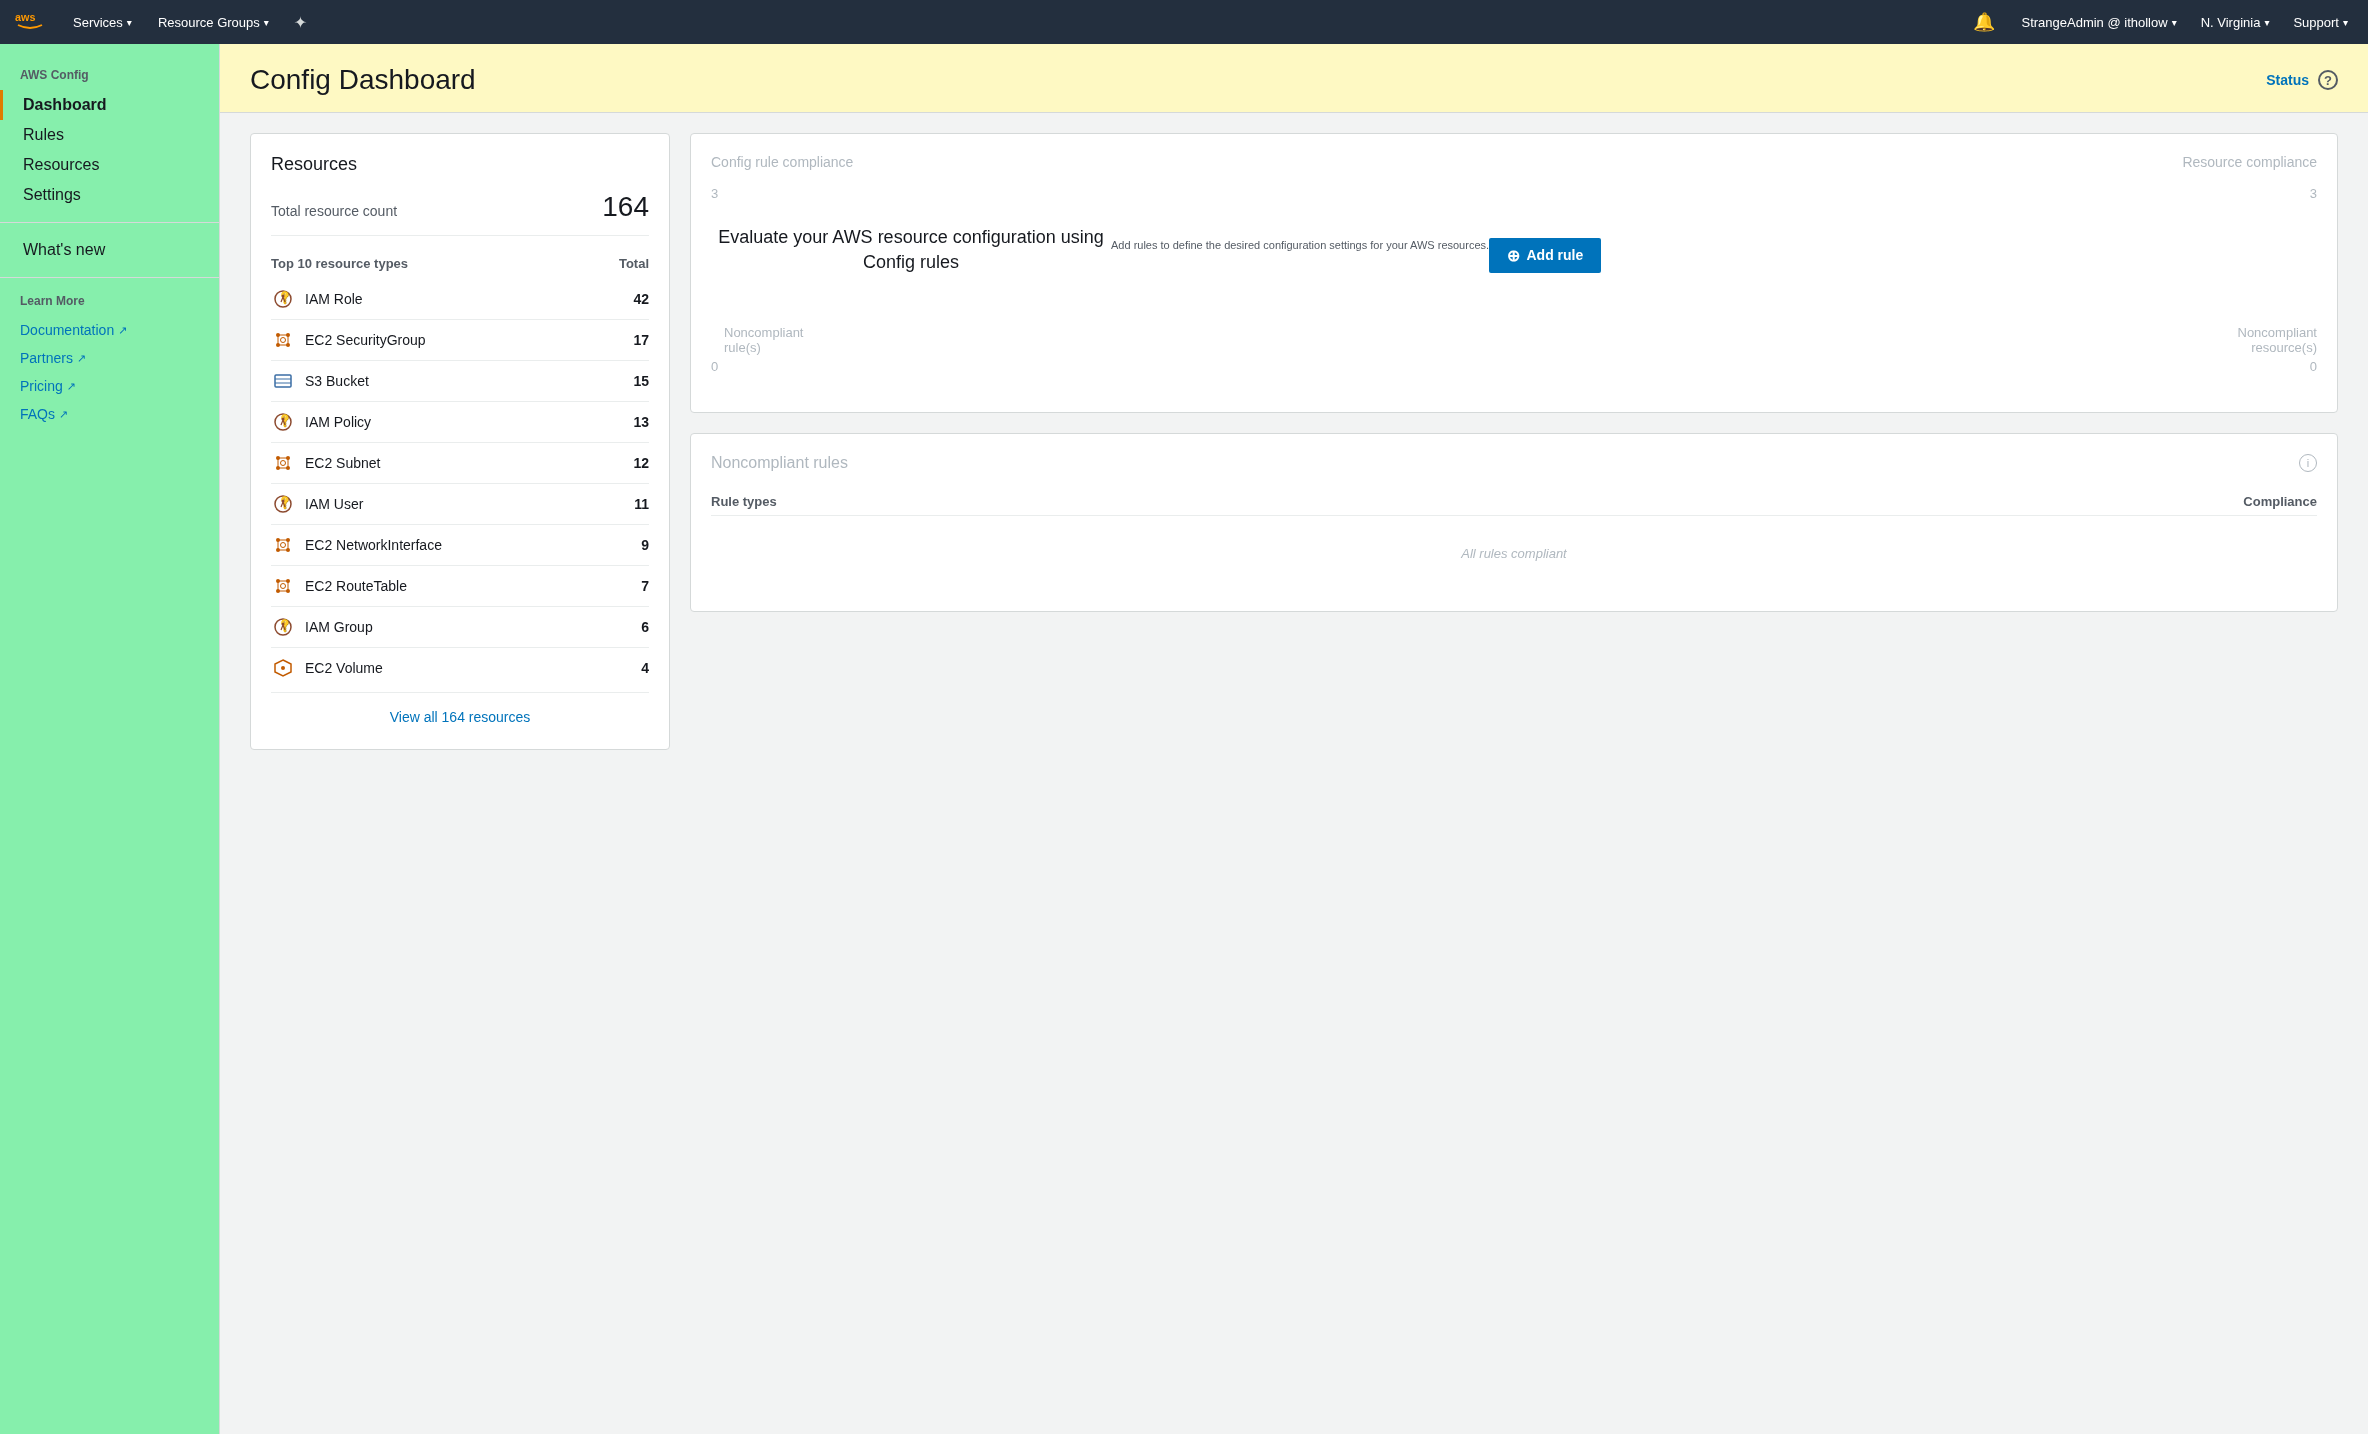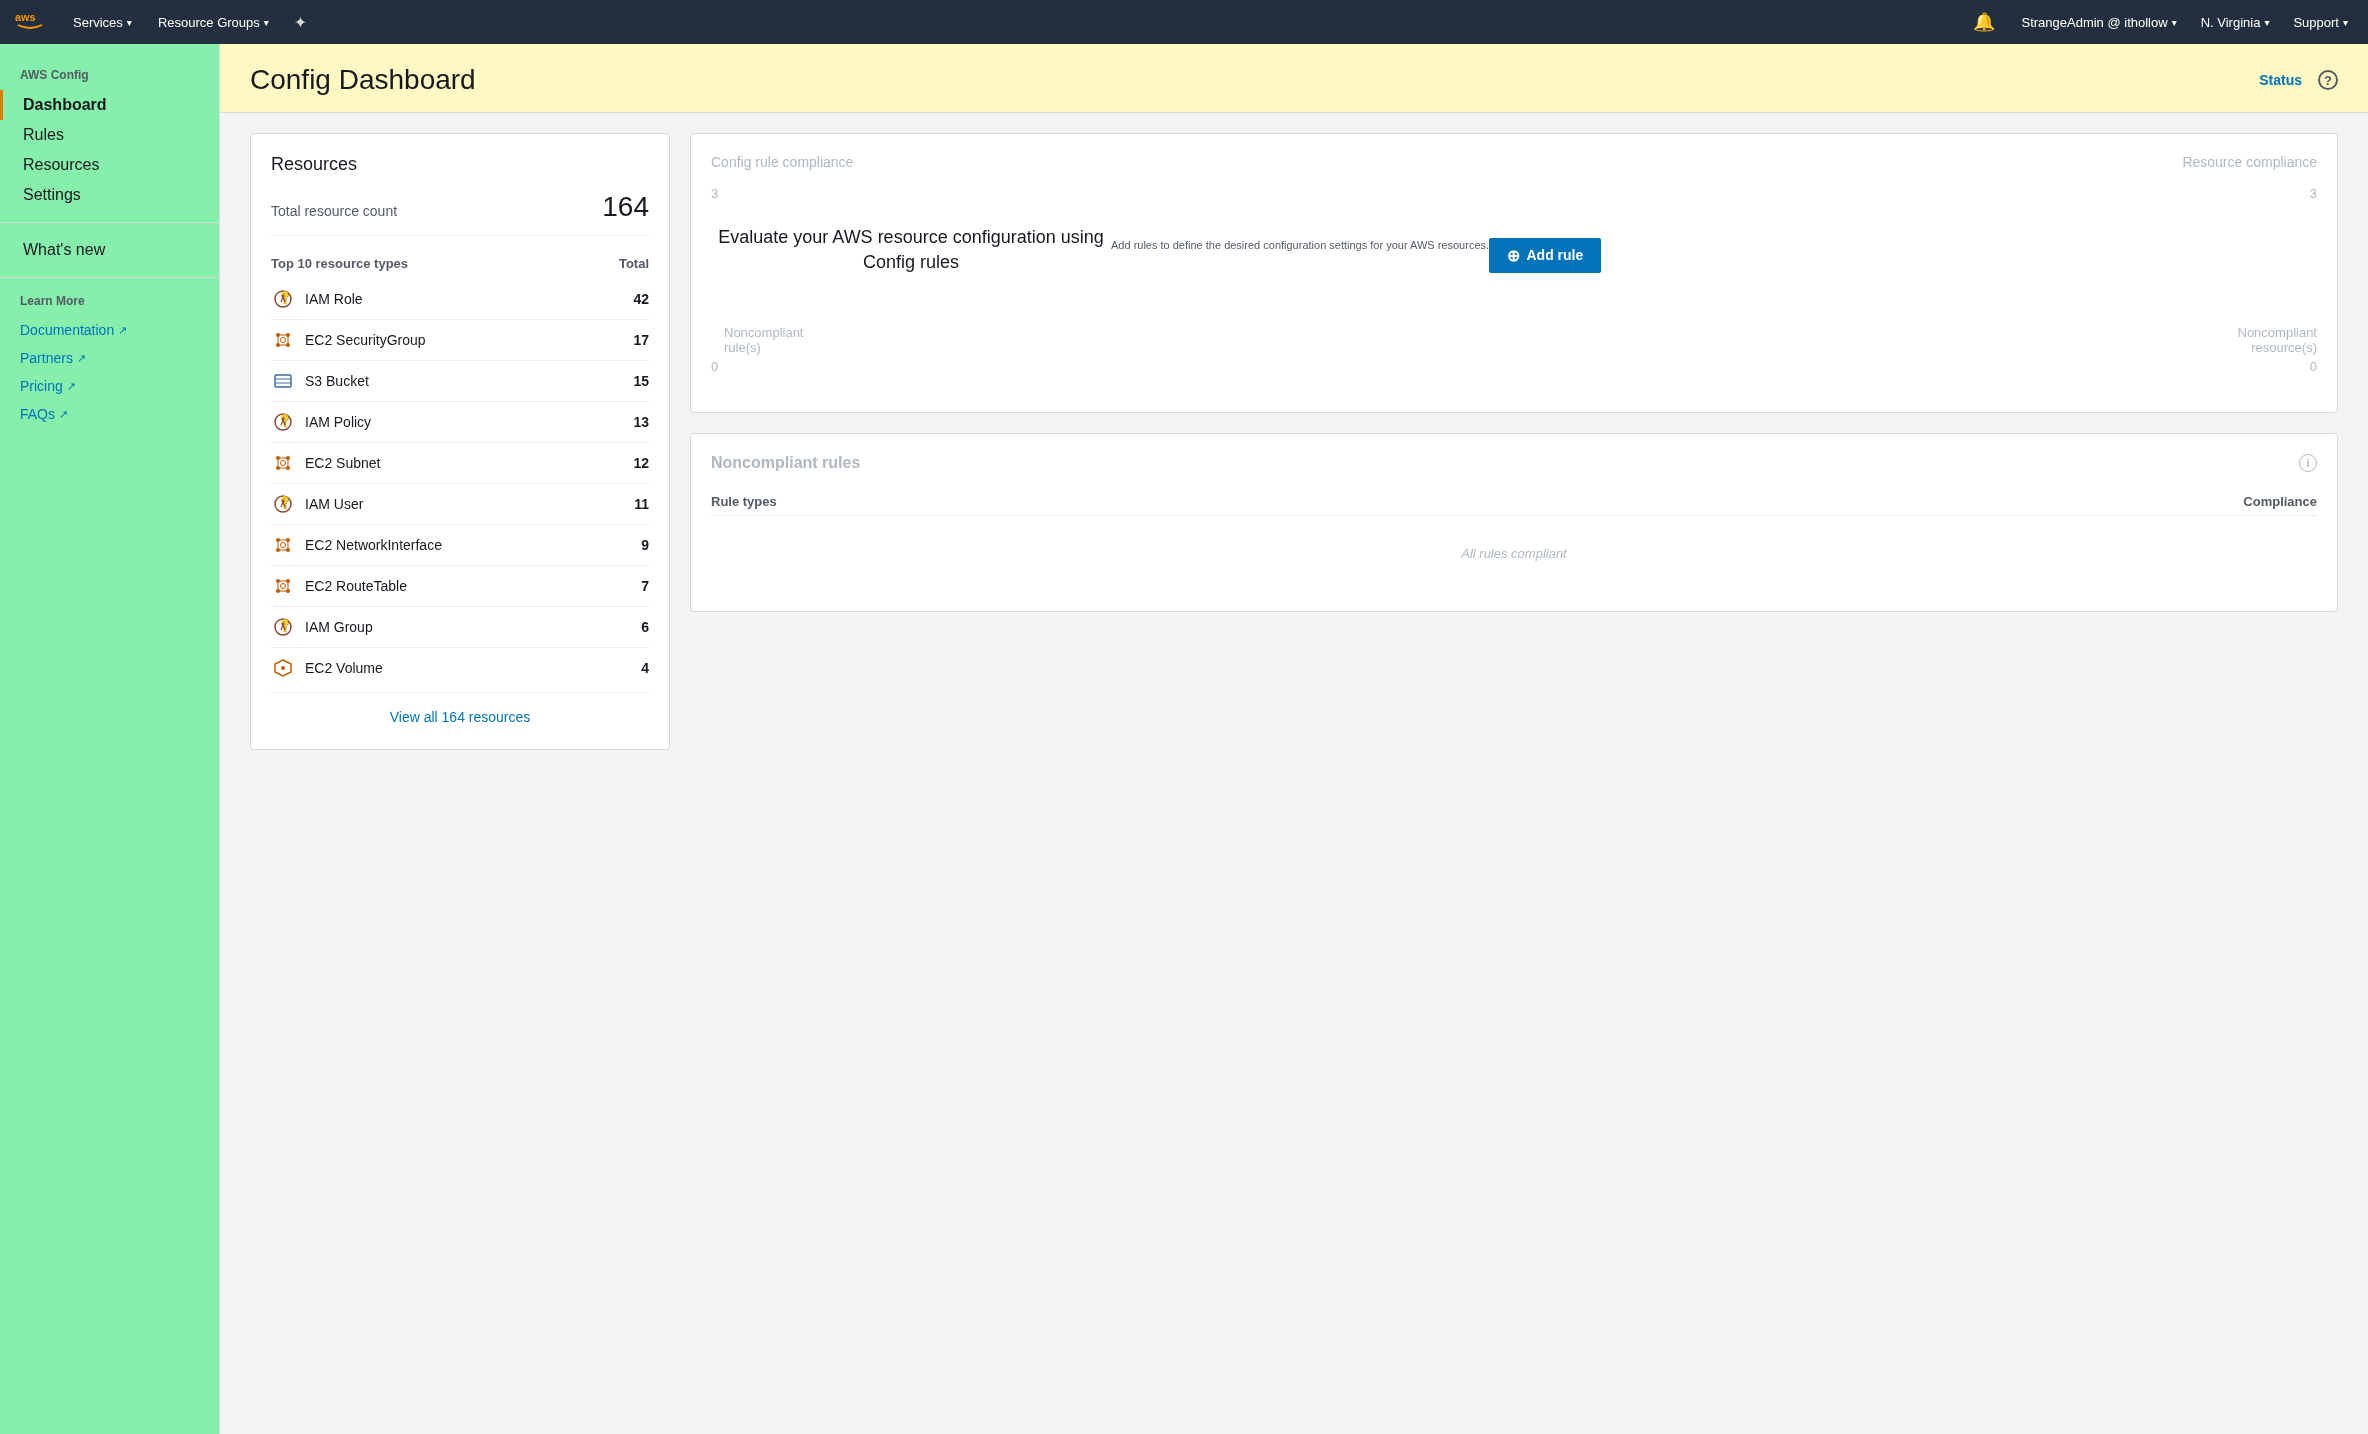"Status" .page-header-right { gap: 16px -> 9px }
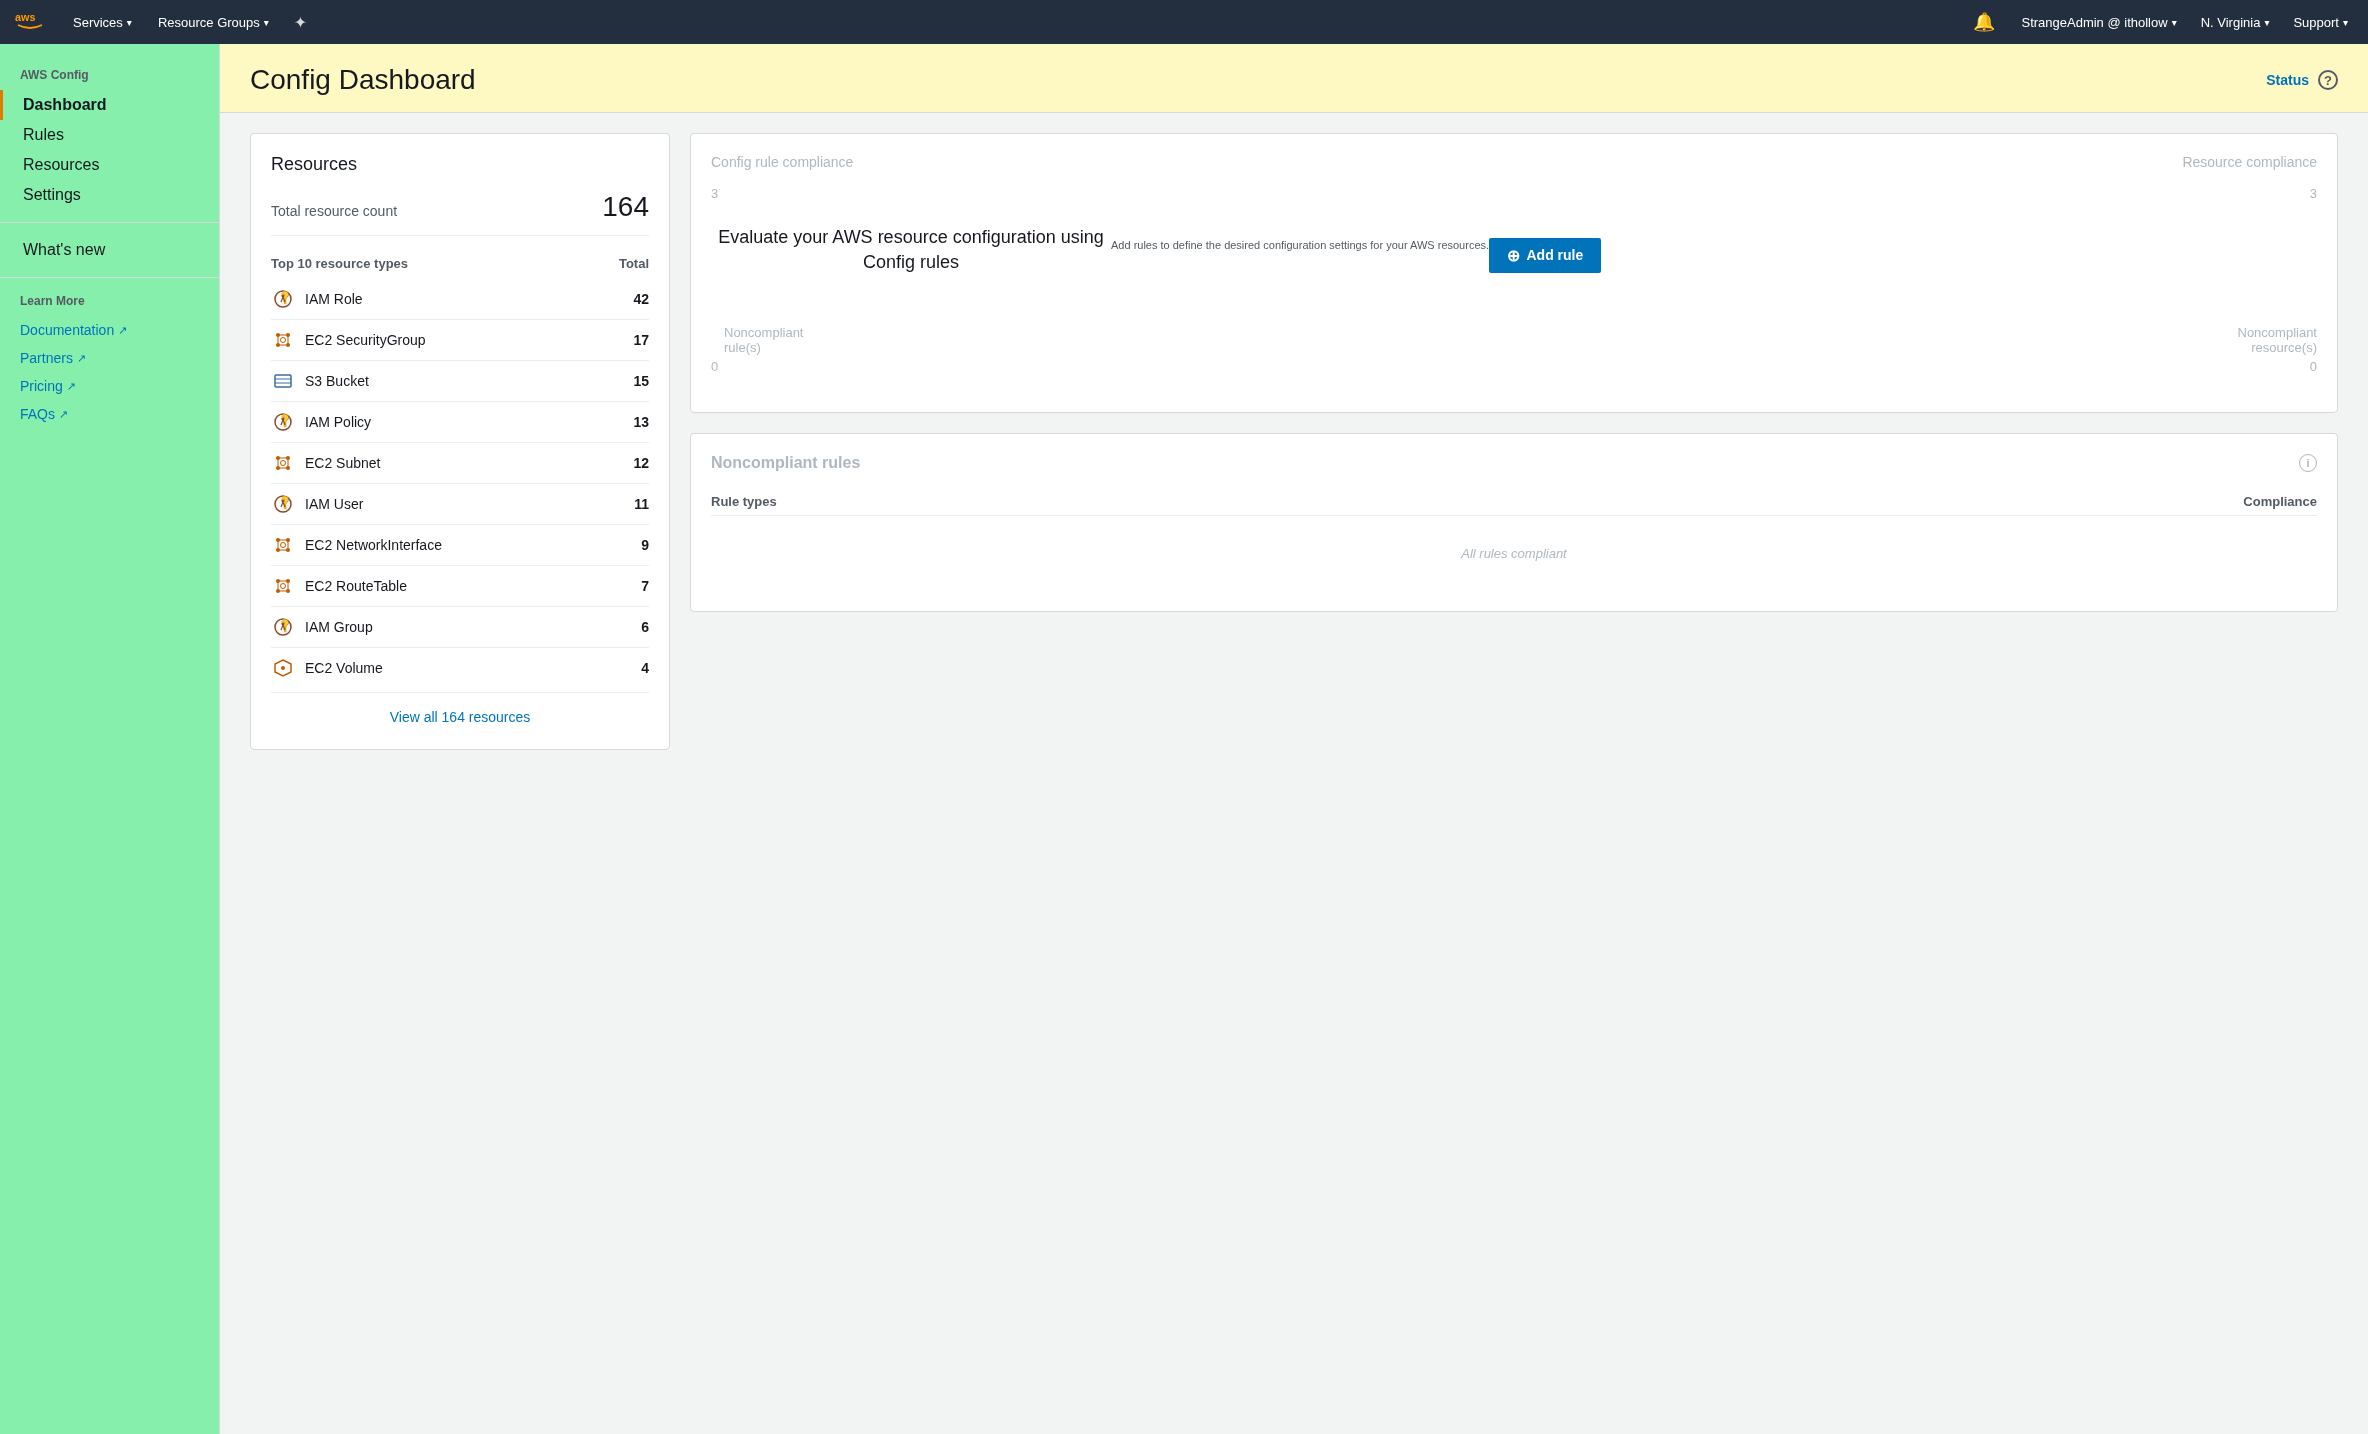"Noncompliant rules" .noncompliant-header { font-weight: bold -> none }
